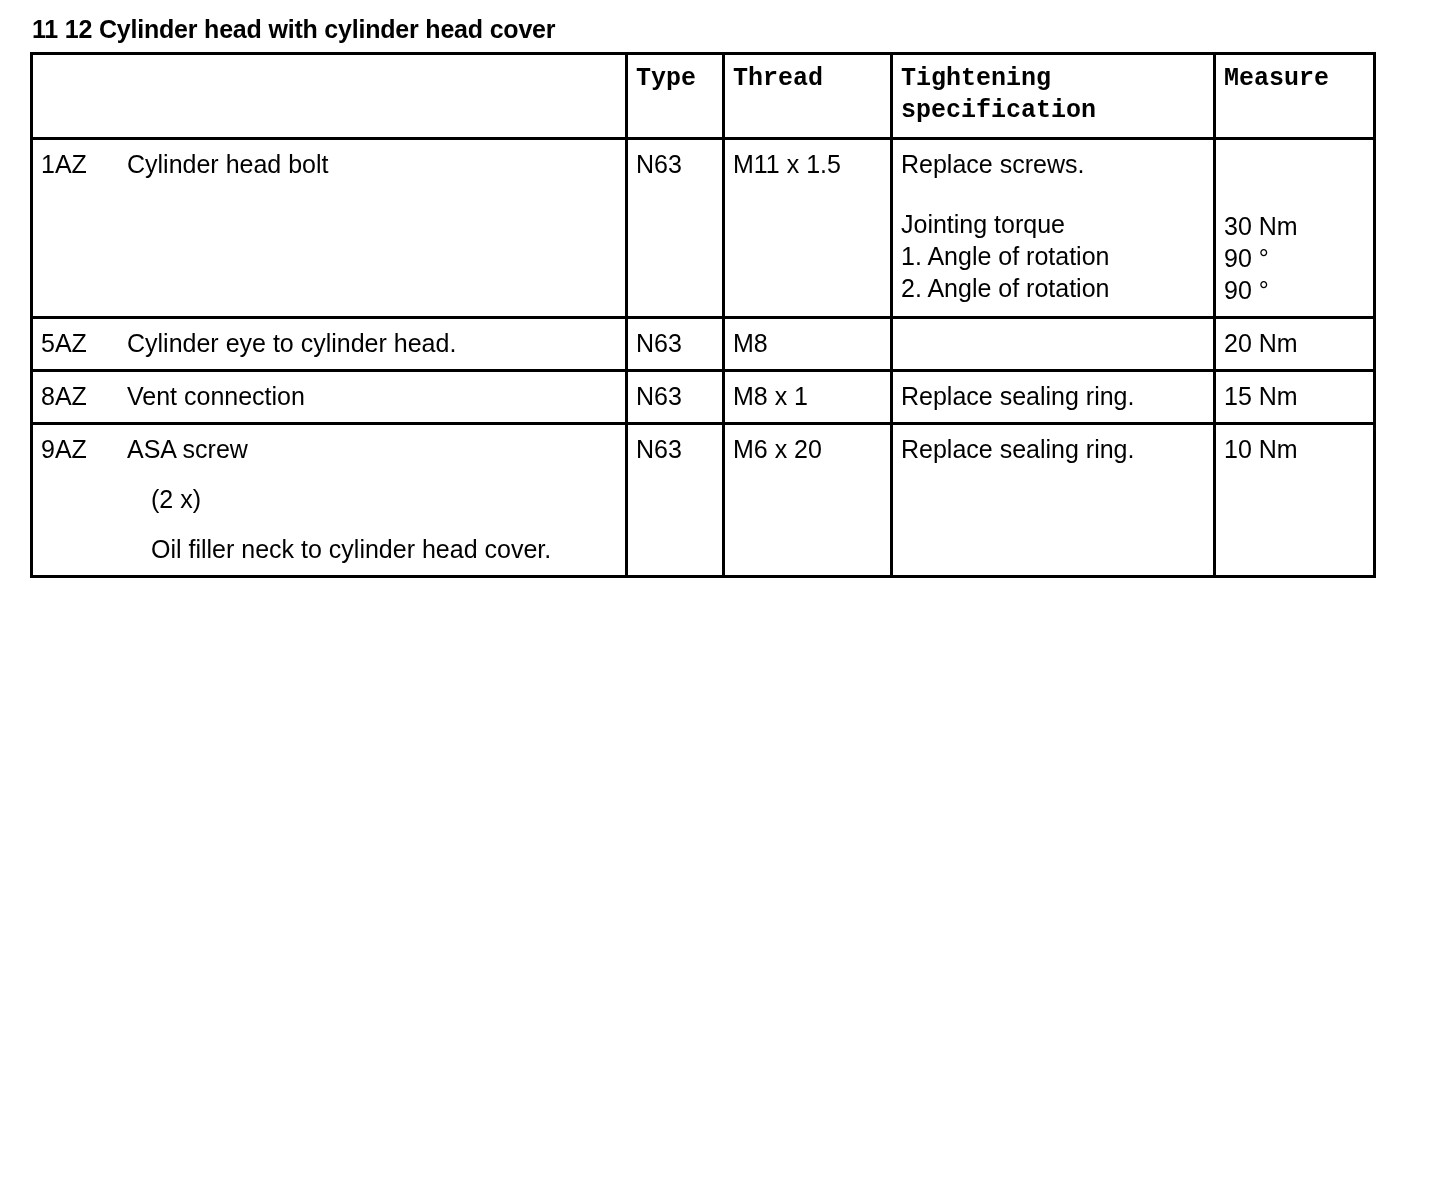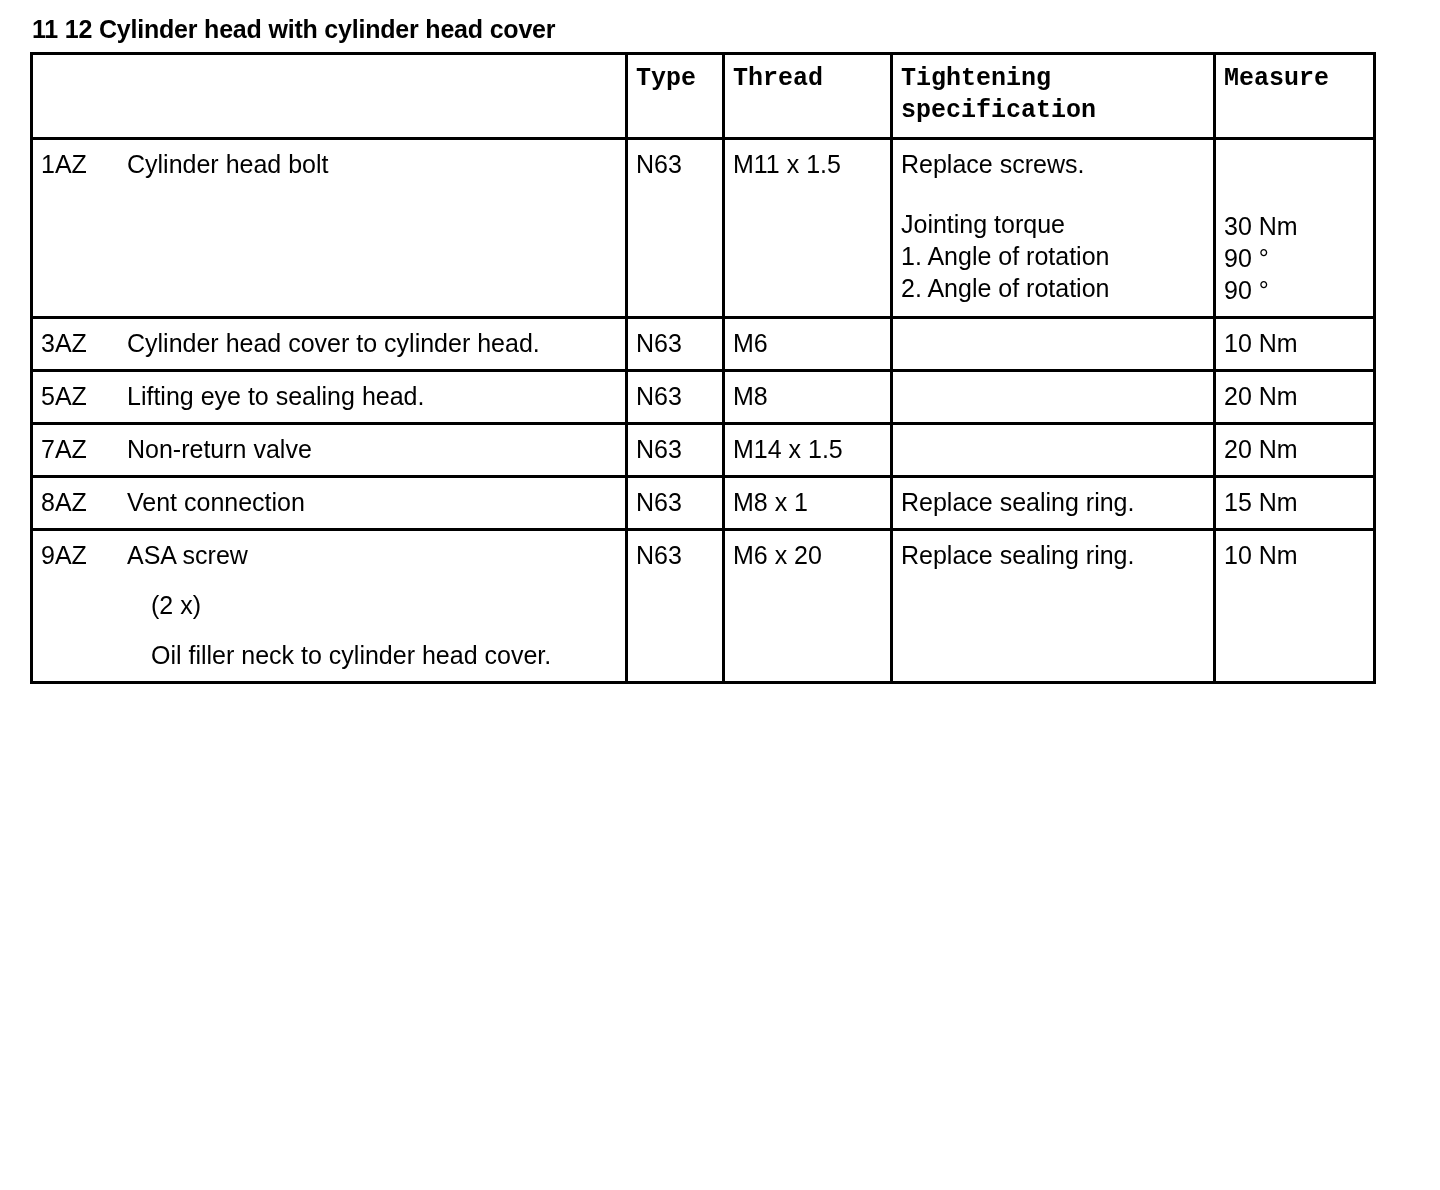"3AZ" tr { html: <tr> <td> <div> <span>3AZ</span> <span>Cylinder head cover to cylinder head.</span> </div> </td> <td>N63</td> <td>M6</td> <td></td> <td>10 Nm</td> </tr> -> none }
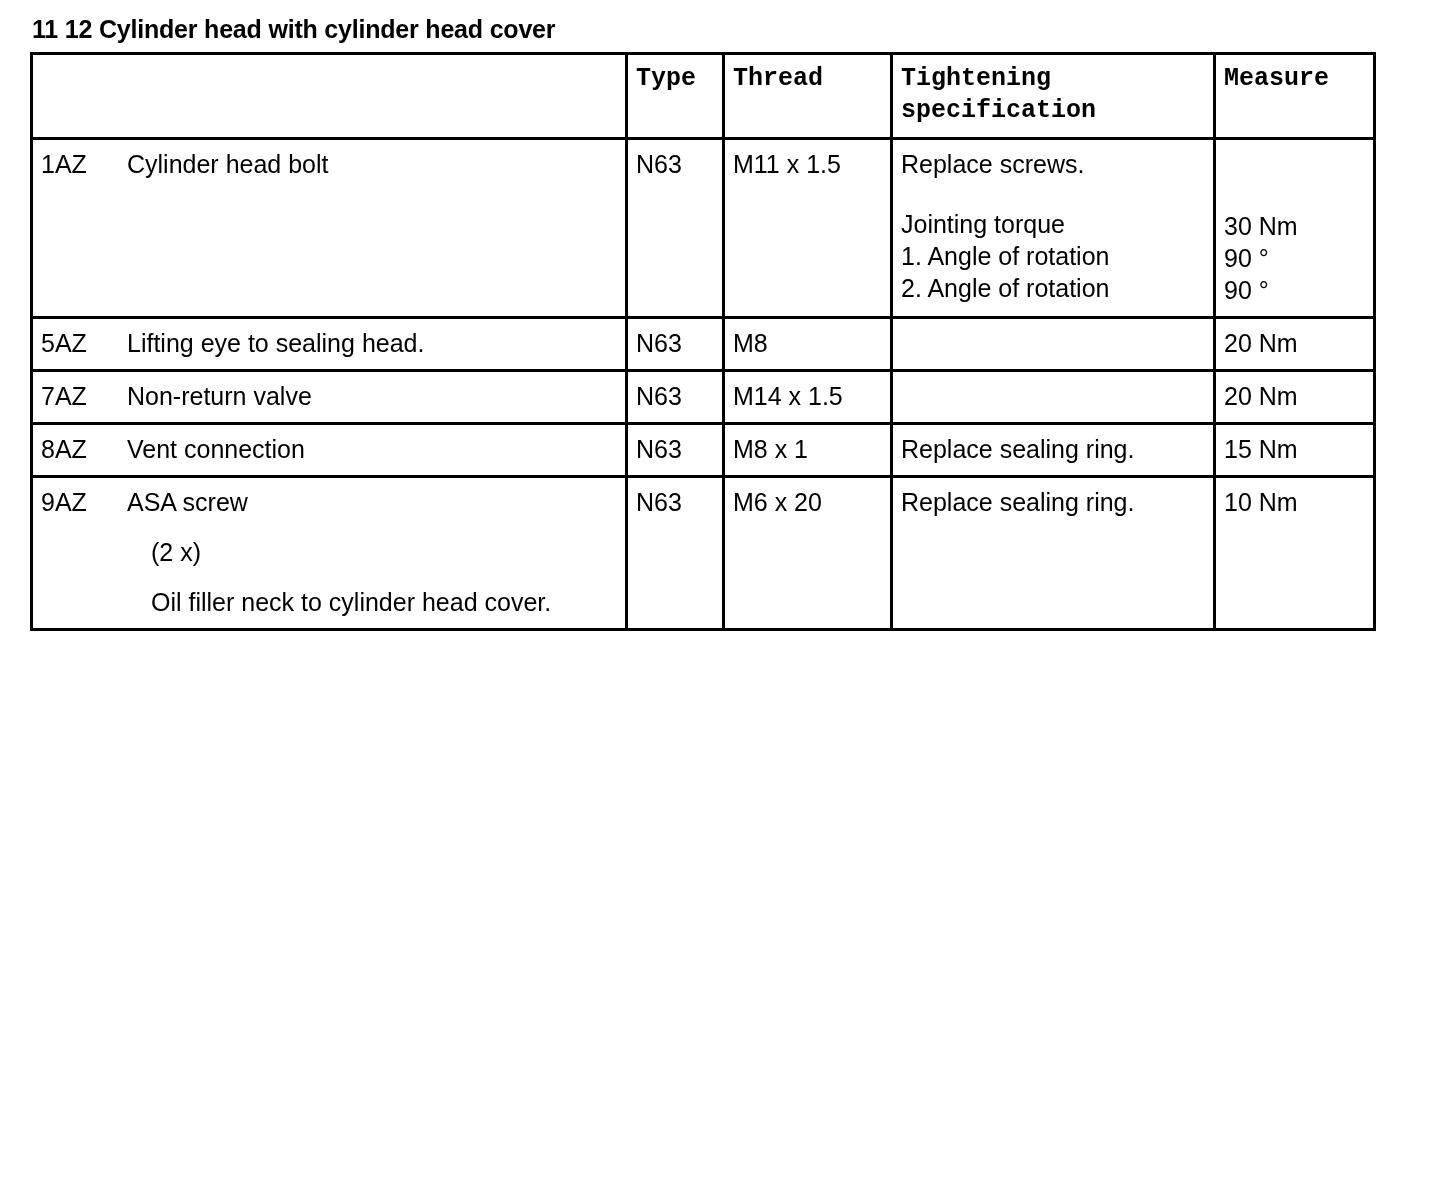"Lifting eye to sealing head." span.item-text { text: Lifting eye to sealing -> Cylinder eye to cylinder }
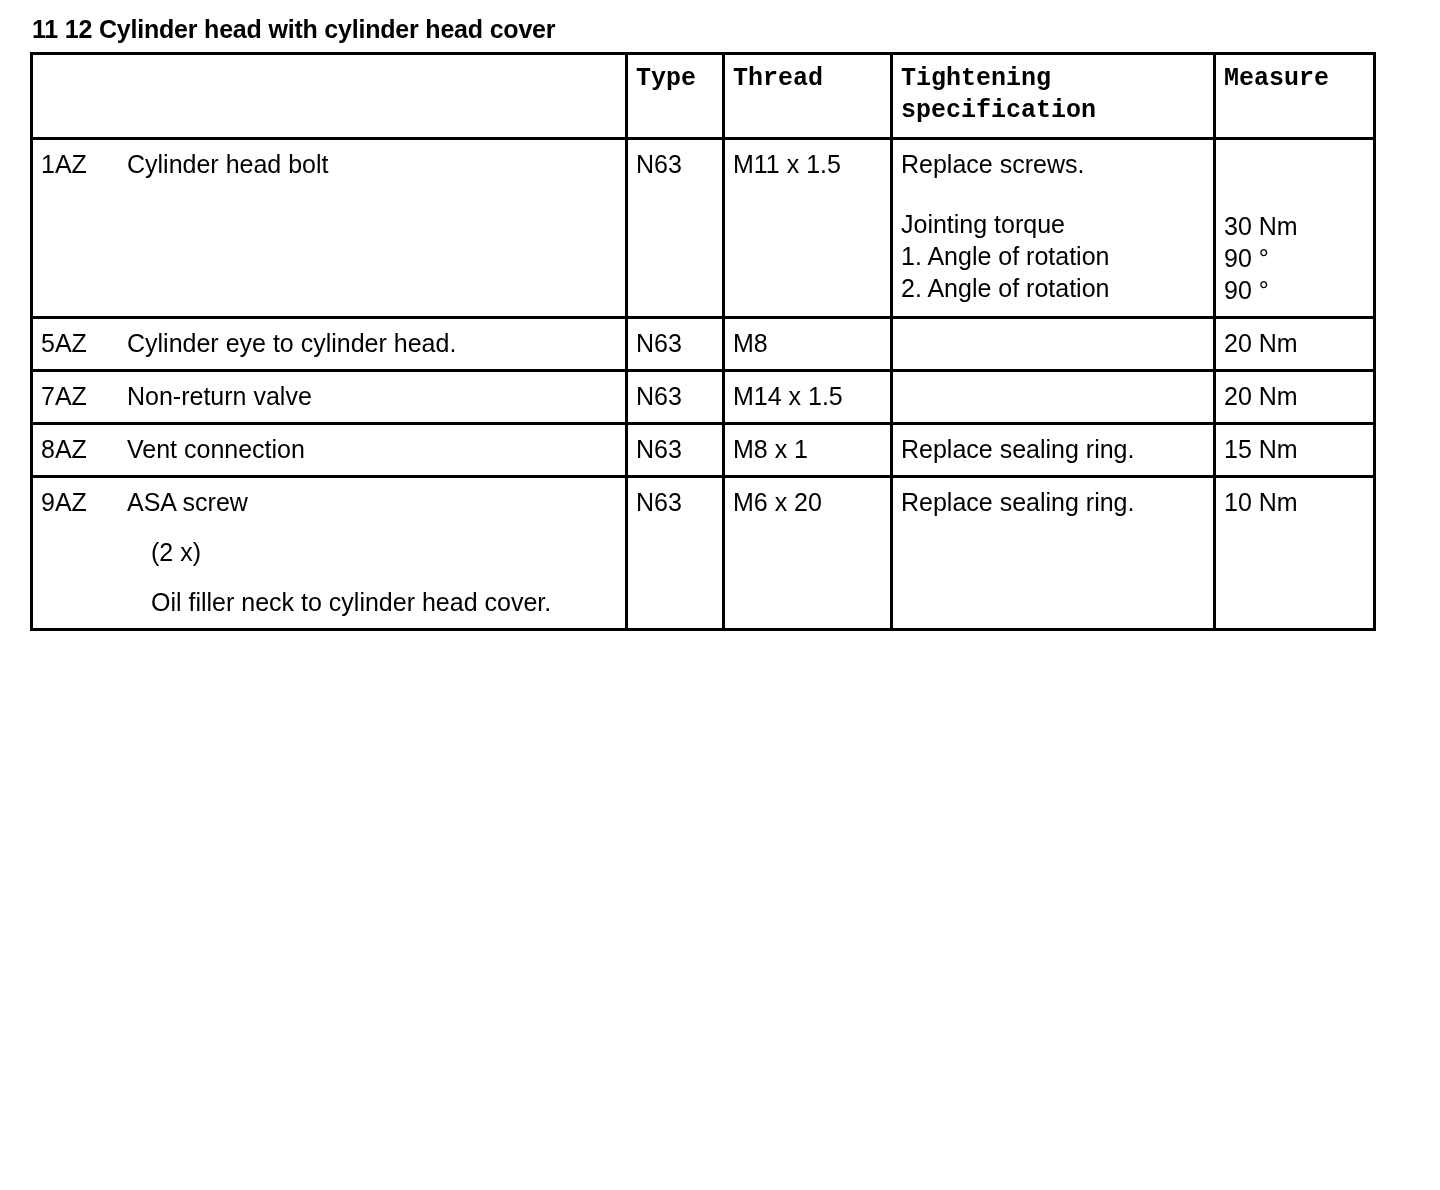"7AZ" tr { html: <tr> <td> <div> <span>7AZ</span> <span>Non-return valve</span> </div> </td> <td>N63</td> <td>M14 x 1.5</td> <td></td> <td>20 Nm</td> </tr> -> none }
